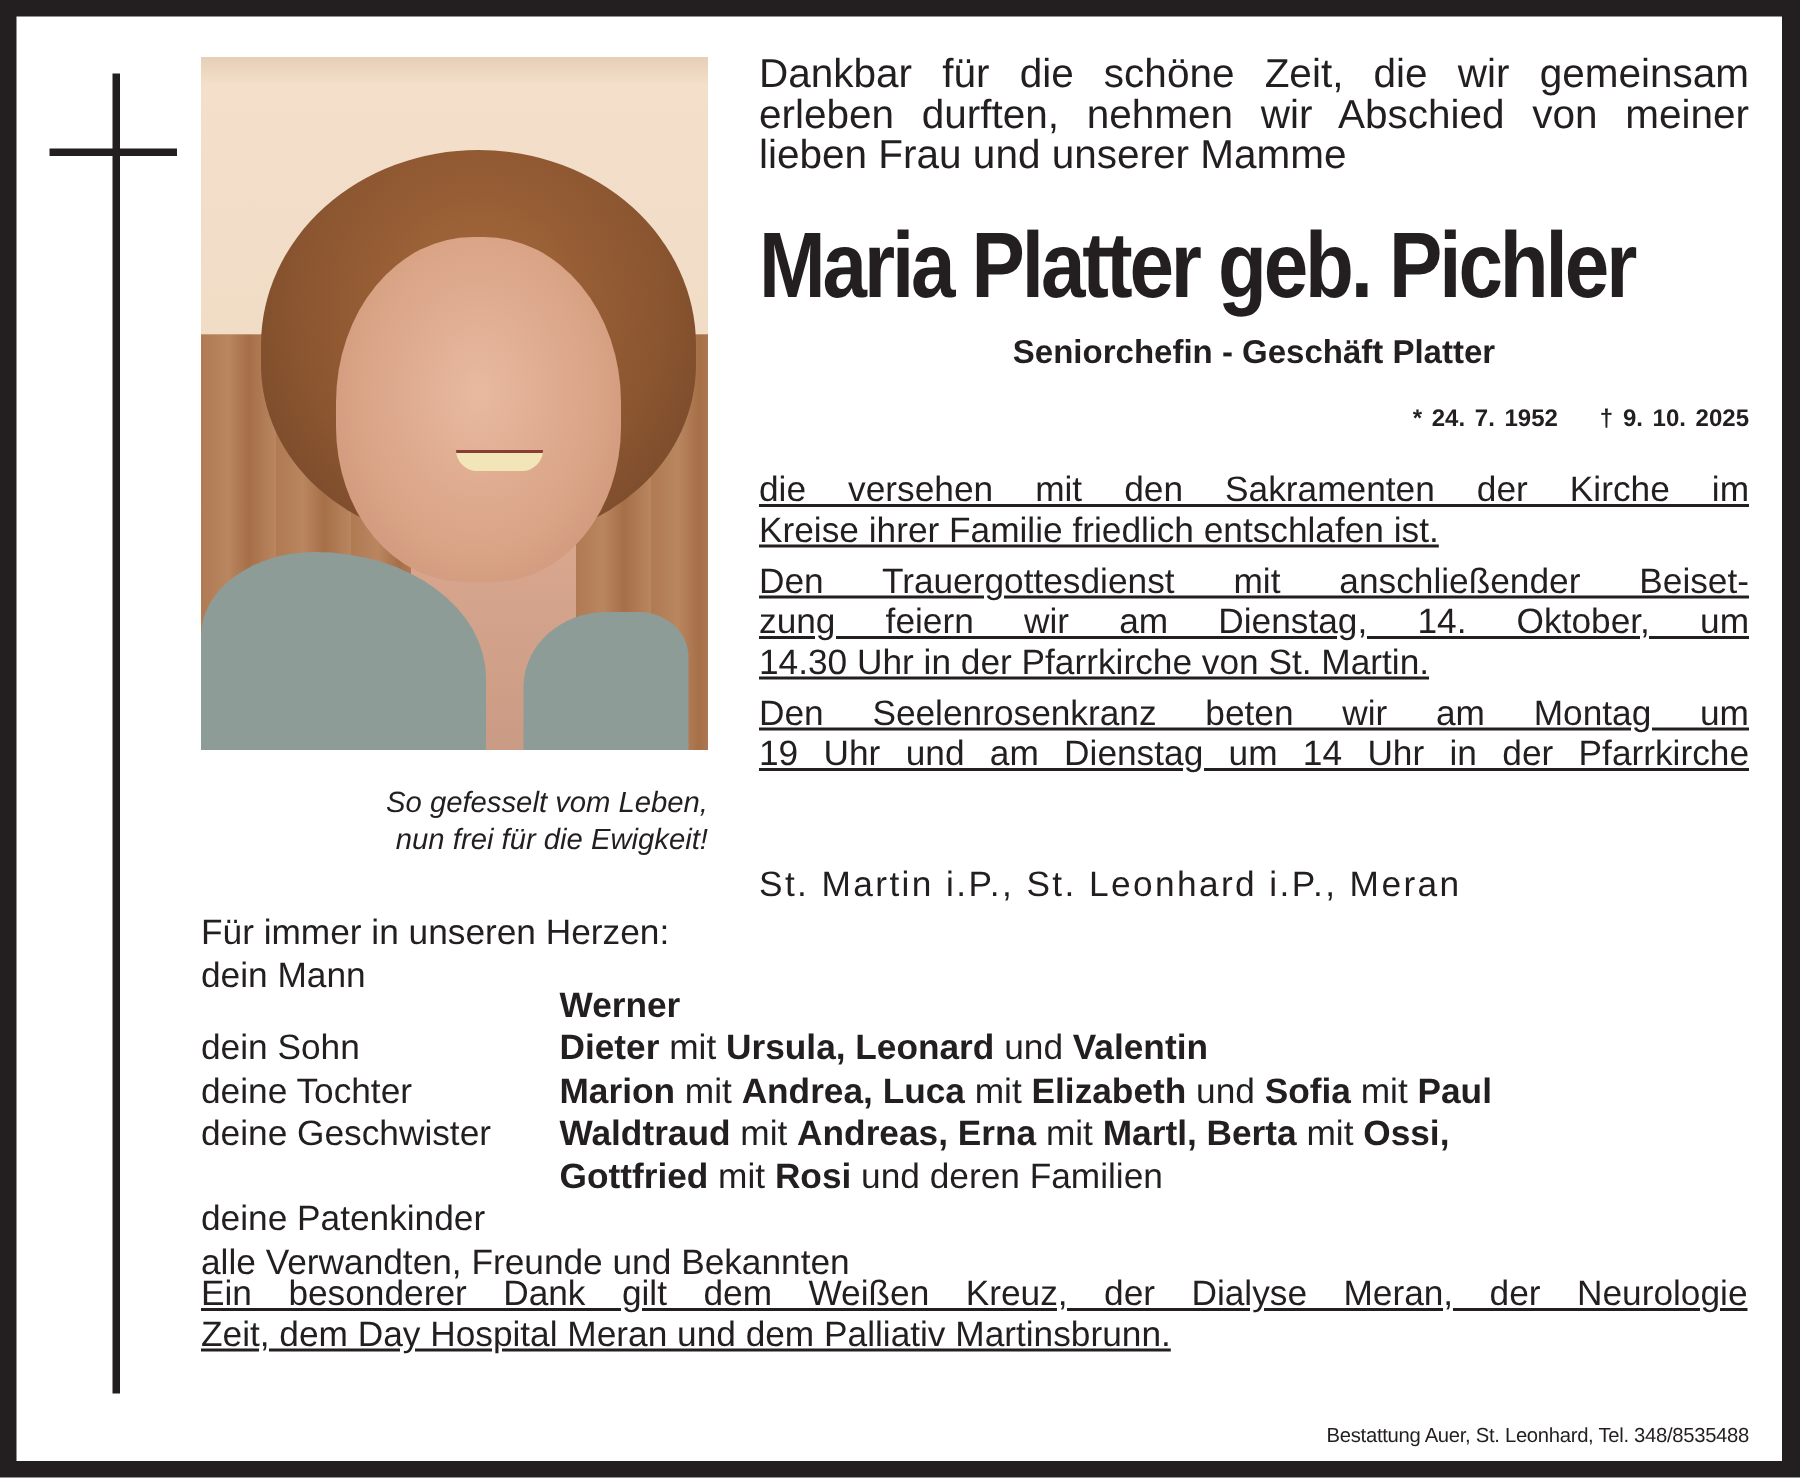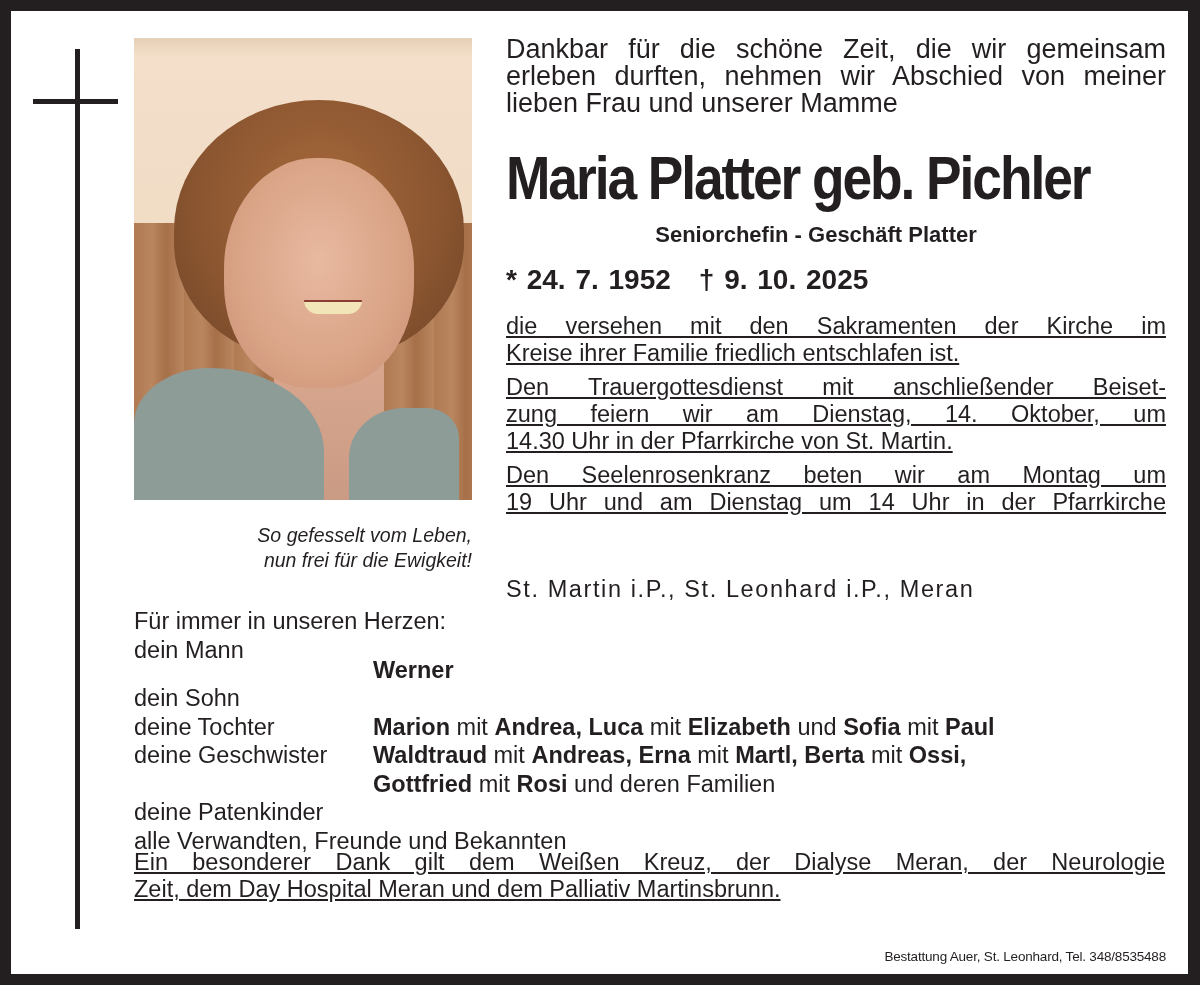"Seniorchefin - Geschäft Platter" .role { left: 475px -> 495px }
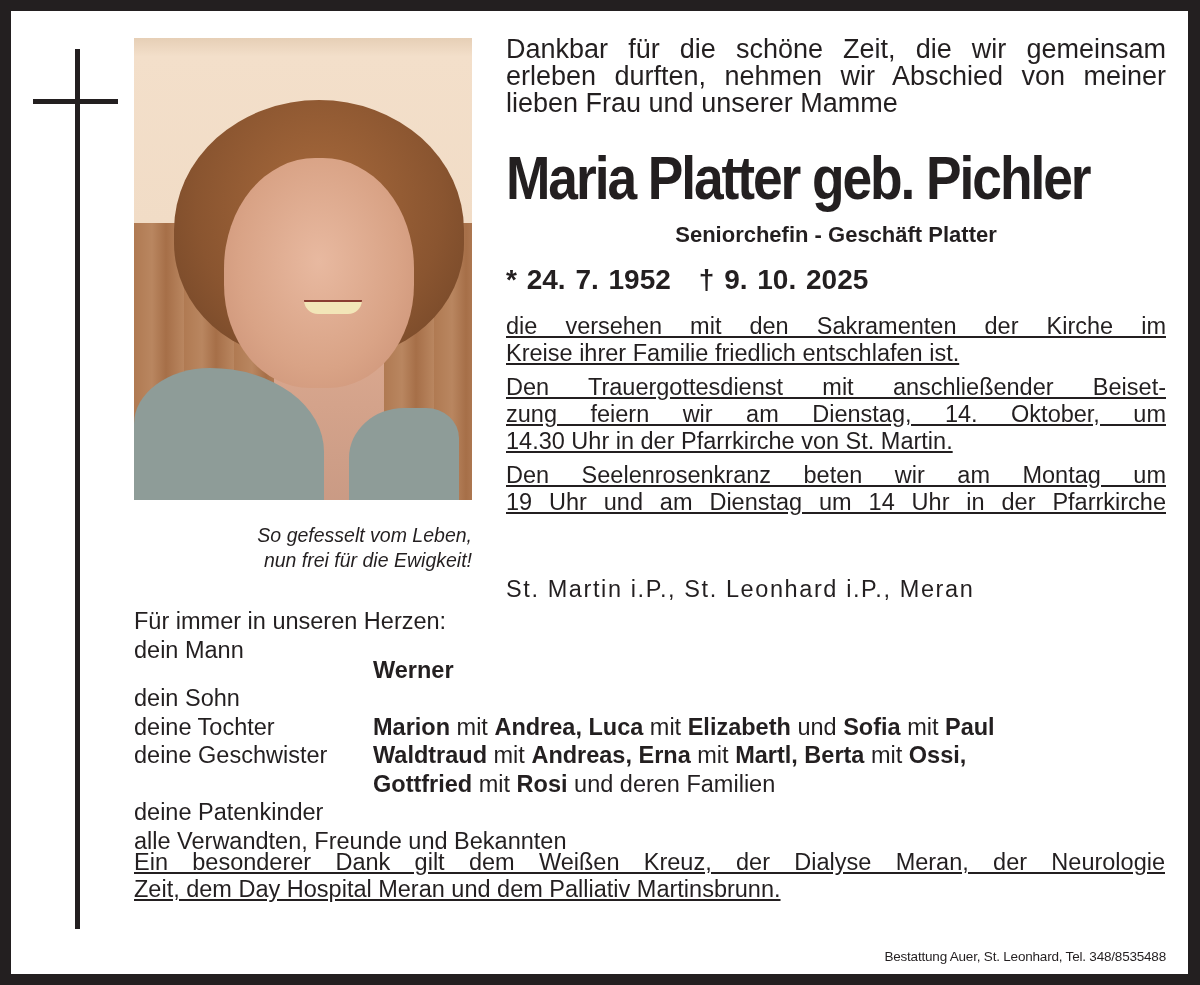"* 24. 7. 1952 †" .dates { font-size: 28px -> 16px; text-align: left -> right }
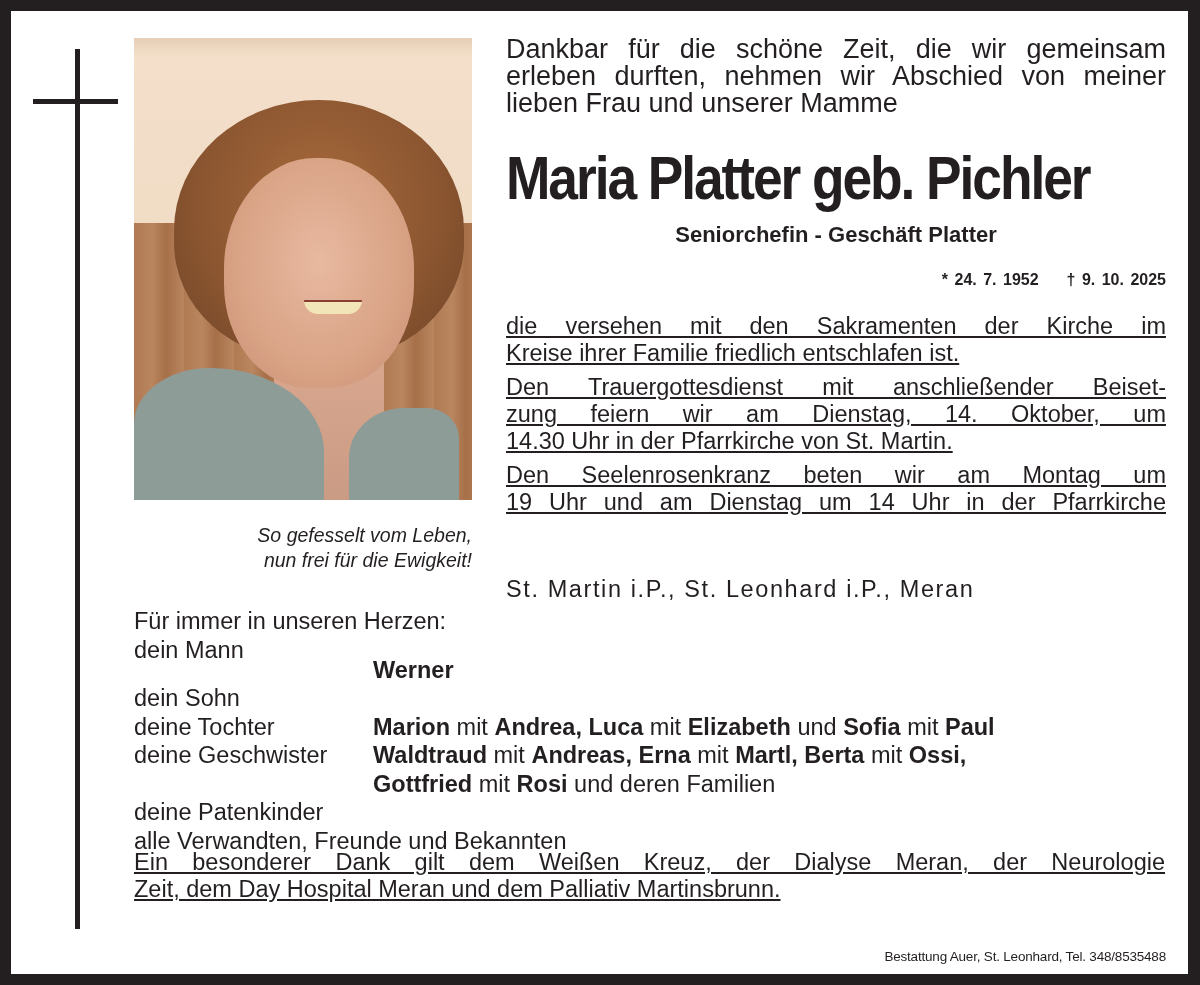"Dieter mit Ursula, Leonard und" span { html: none -> <span><b>Dieter</b><span> mit </span><b>Ursula, Leonard</b><span> und </span><b>Valentin</b></span> }
